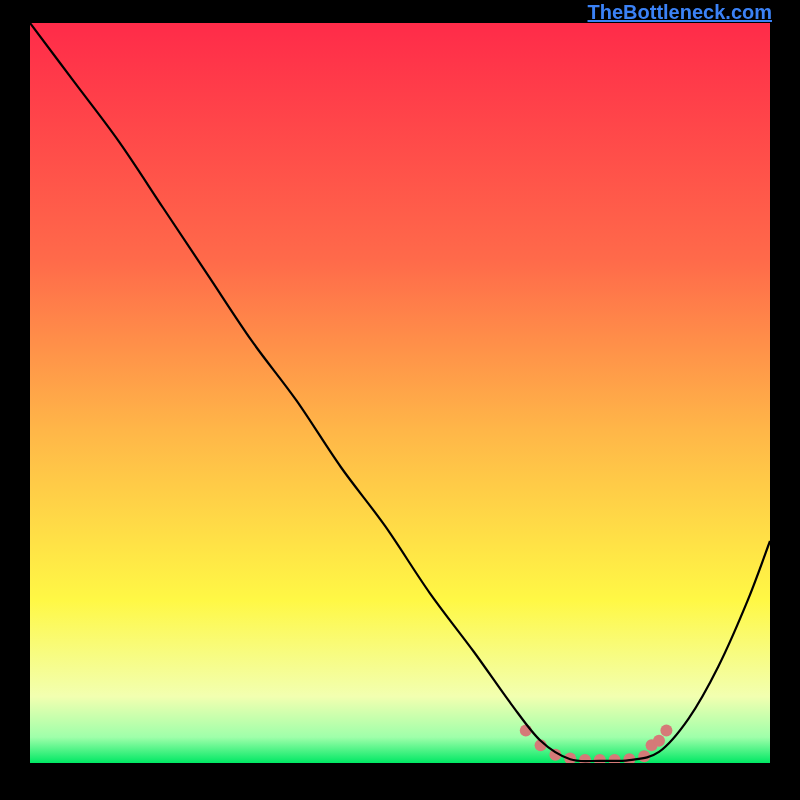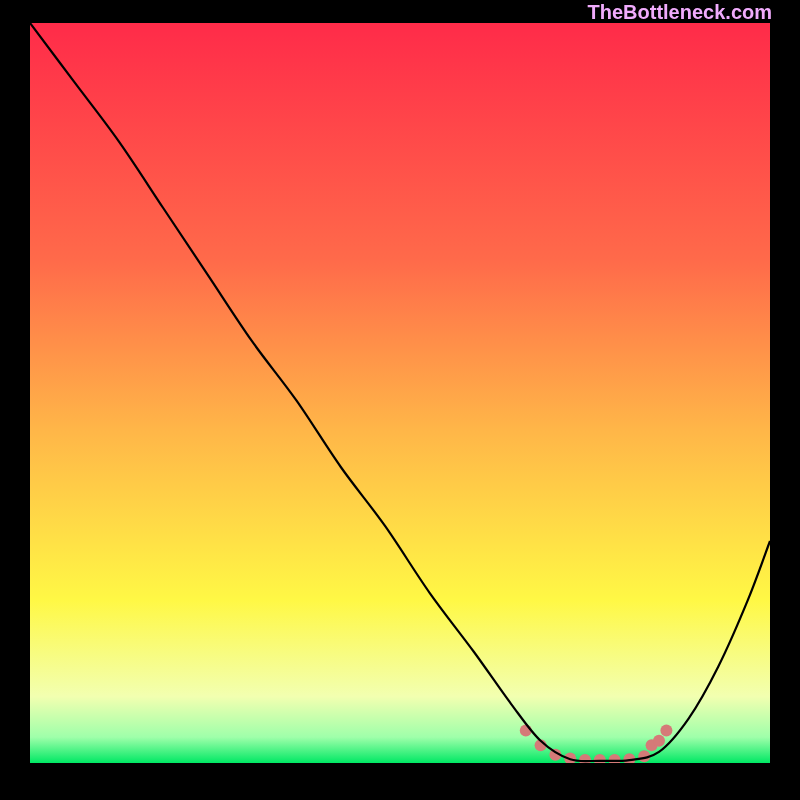"TheBottleneck.com" .watermark { color: #f0abfc -> #3b82f6; text-decoration: none -> underline }
